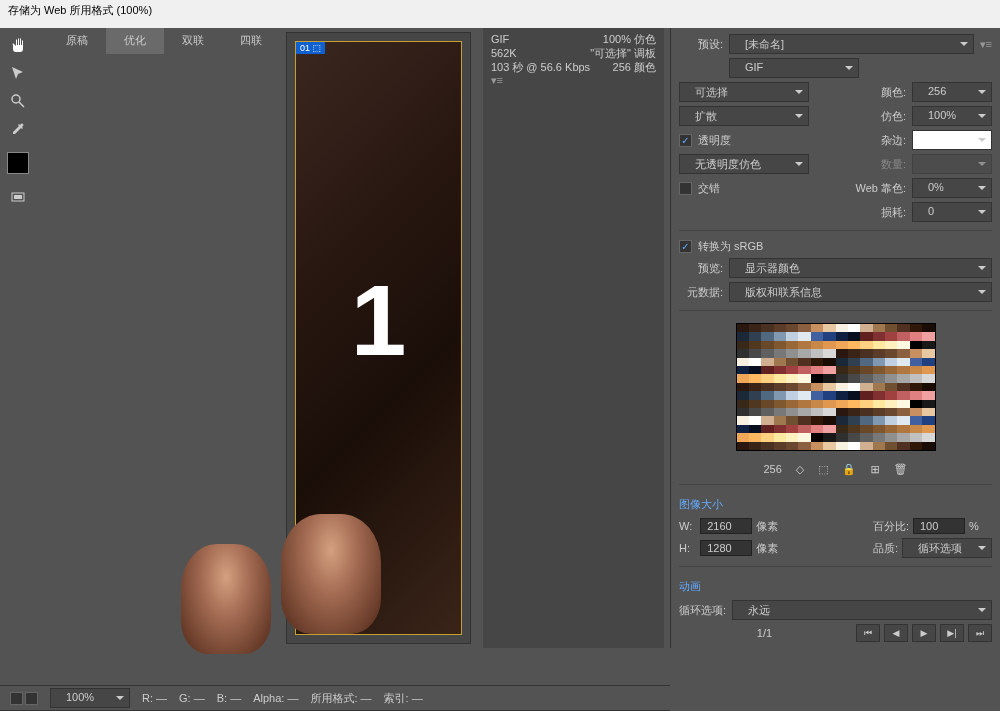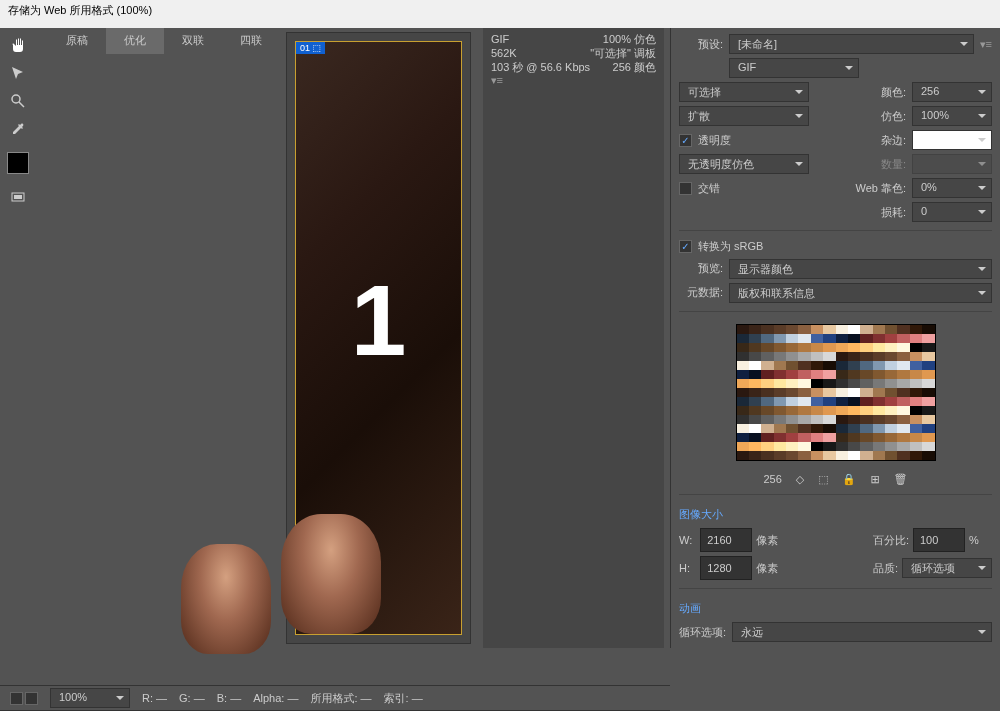"[未命名]" .sel { padding: 2px 18px 2px 8px -> 2px 18px 2px 15px }
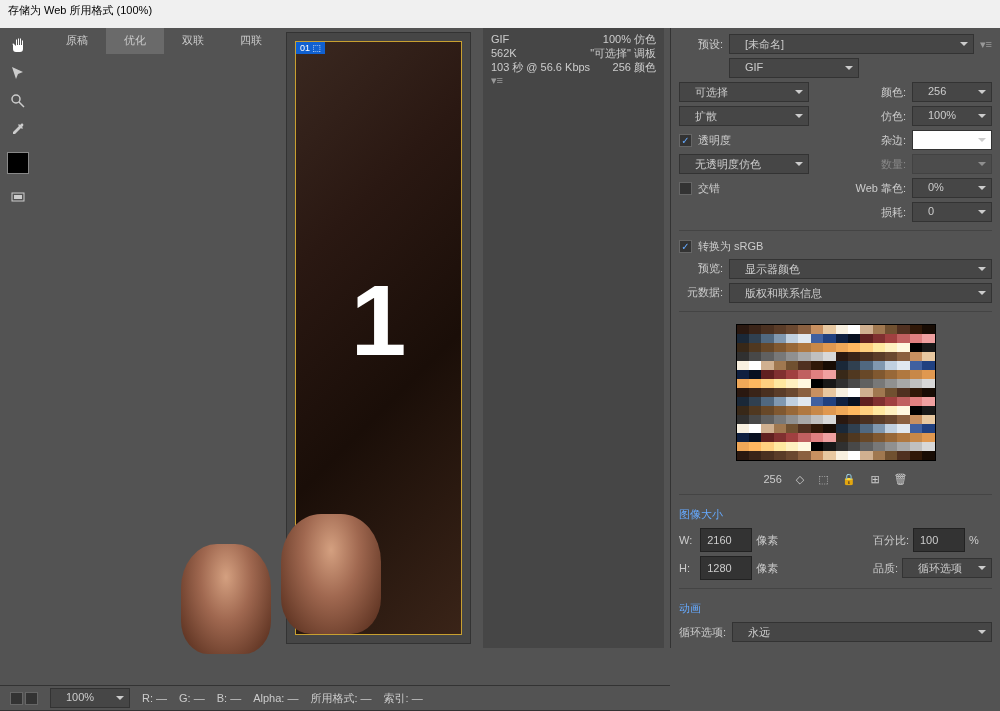"2160" .num { height: 24px -> 16px }
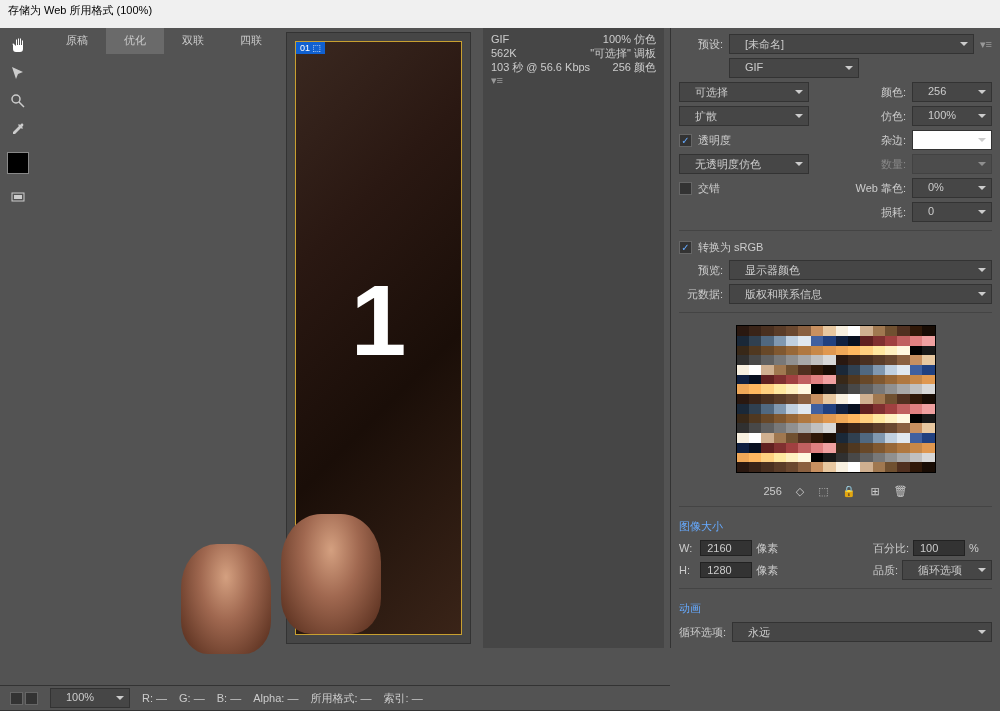"1/1" div.row { html: none -> <div> <span>1/1</span> <div> <div>⏮</div> <div>◀</div> <div>▶</div> <div>▶|</div> <div>⏭</div> </div> </div> }
